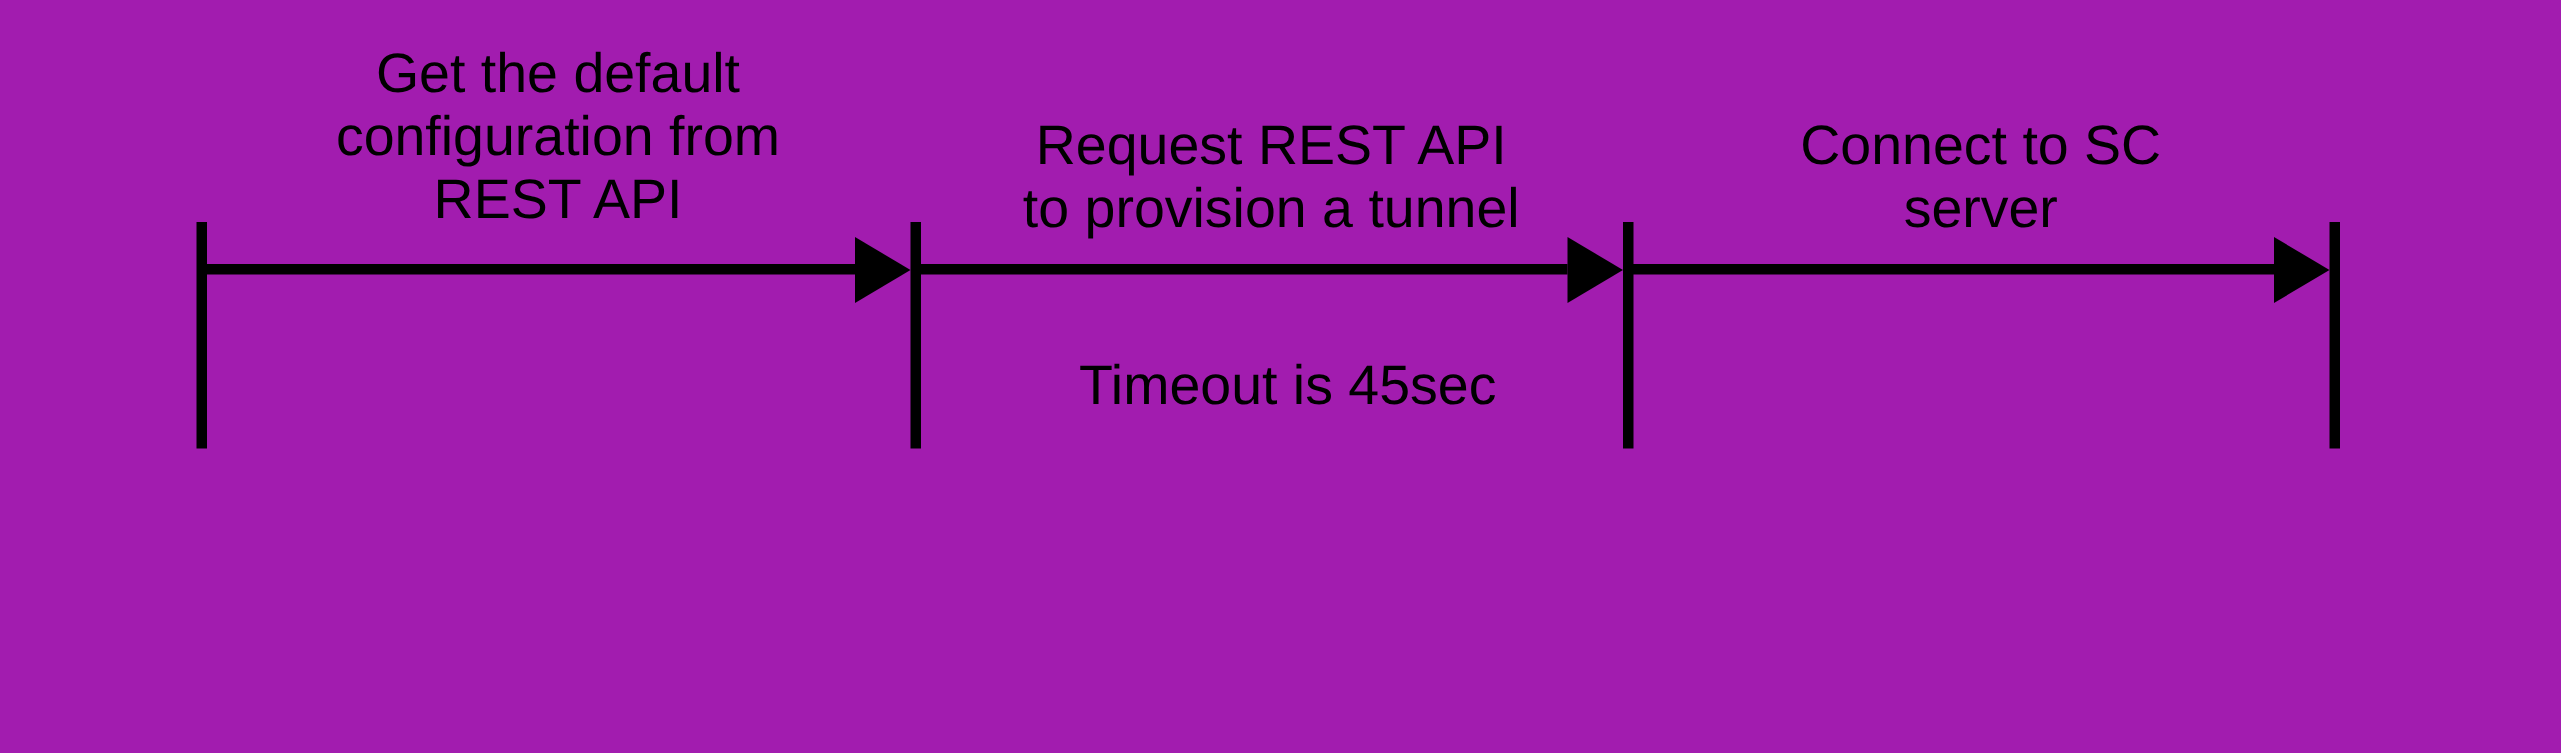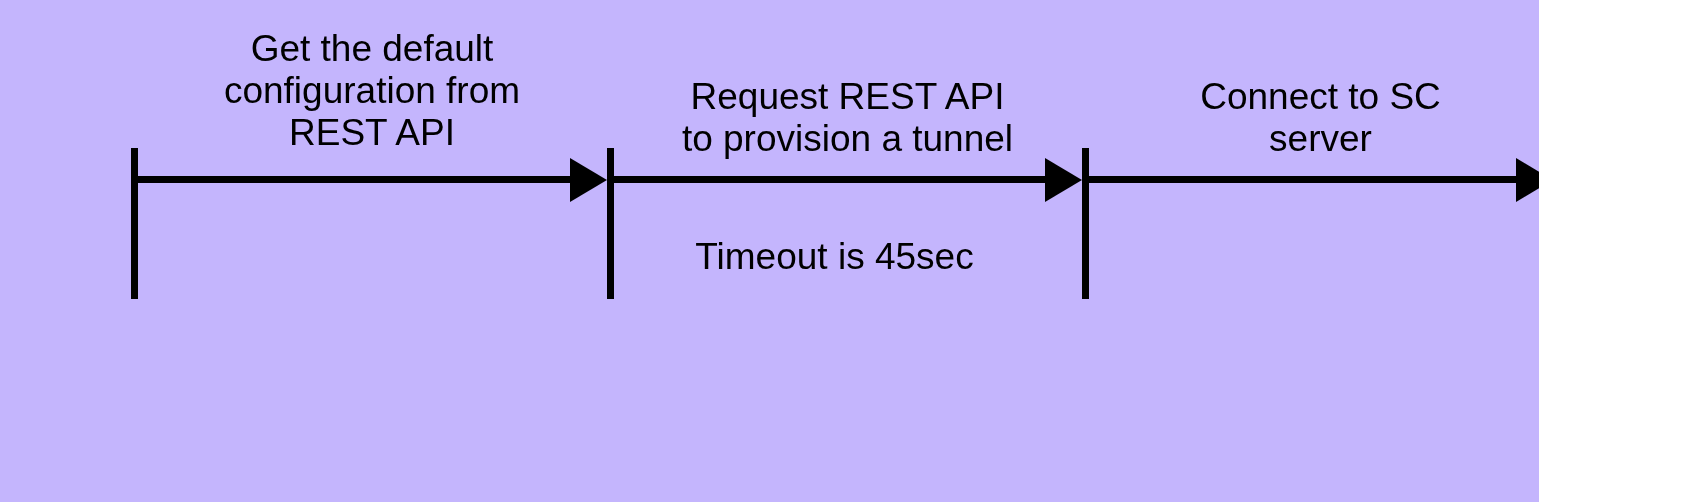"Get the default" .canvas { background: #c4b5fd -> #a21caf; width: 1539px -> 1707px }
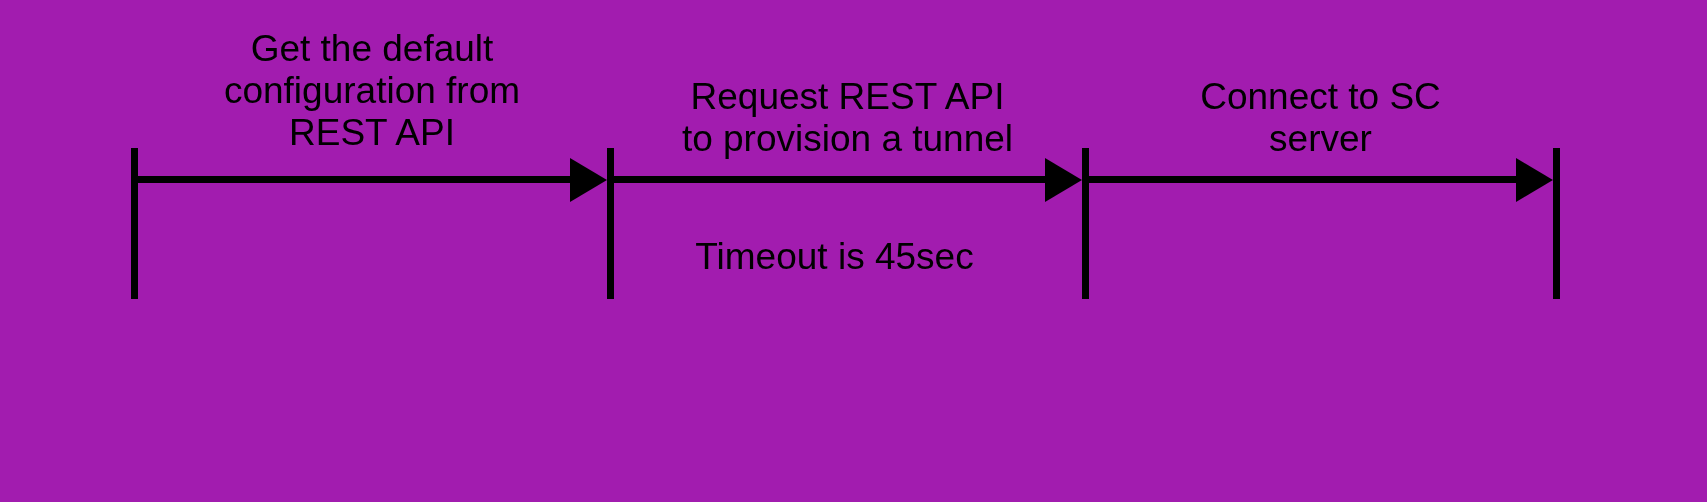"Timeout is 45sec" .timeout-label.p2 { left: 597px -> 621px }
